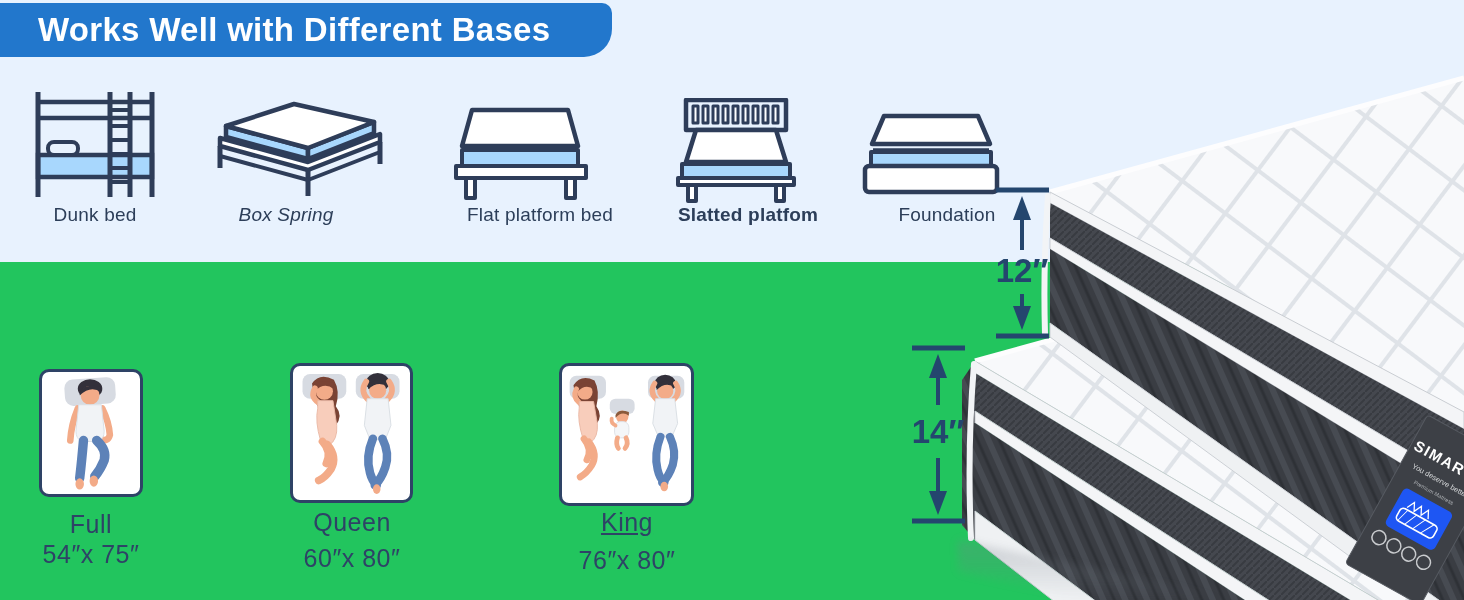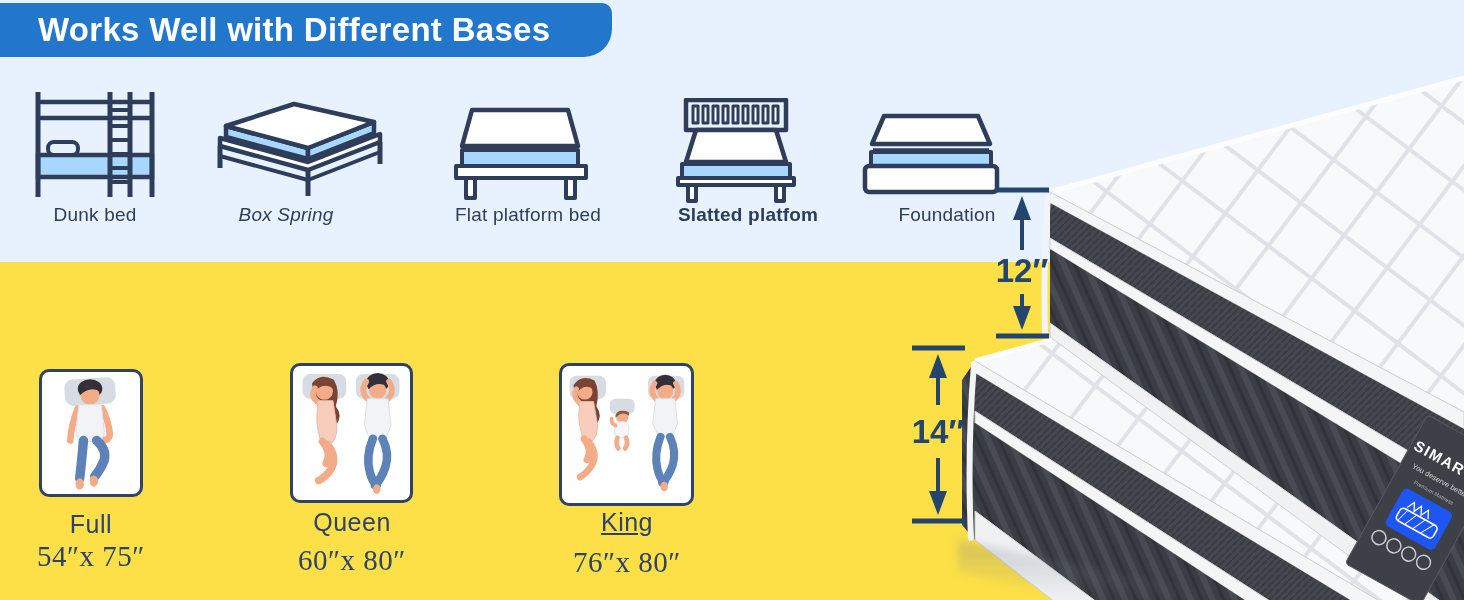"Works Well with Different Bases" .canvas { background: #fde047 -> #22c55e }
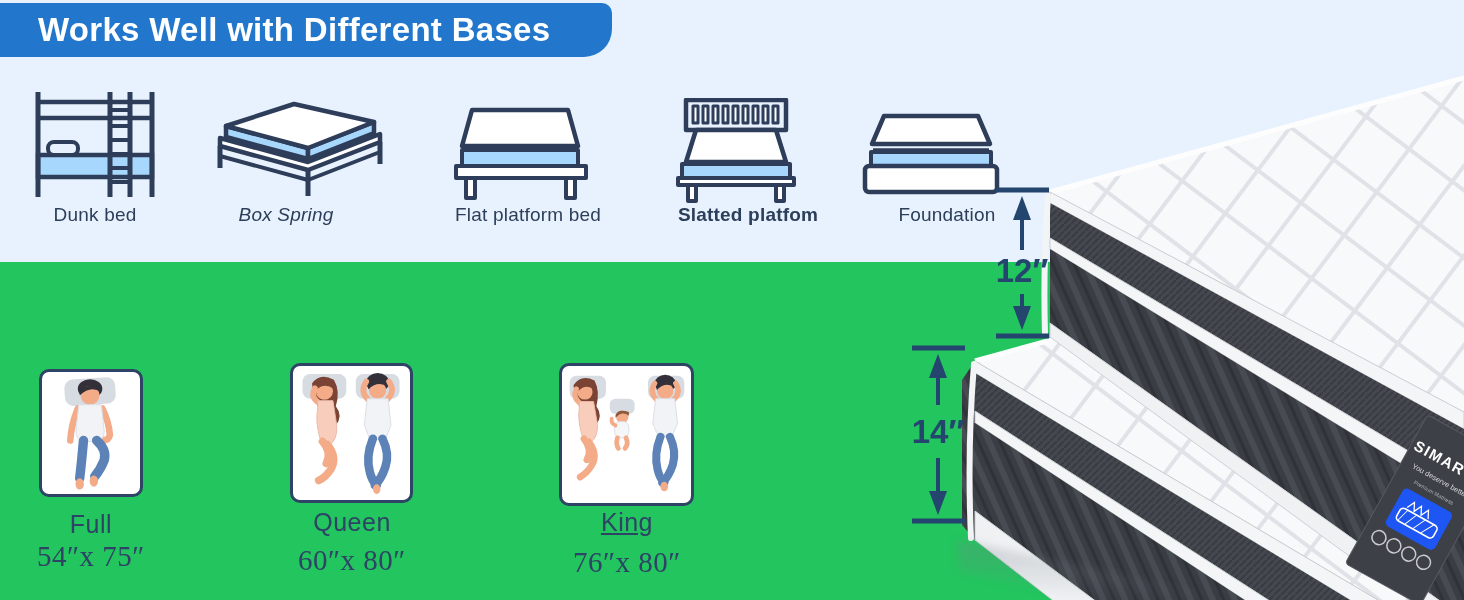"Flat platform bed" div.base-label { left: 528px -> 540px }
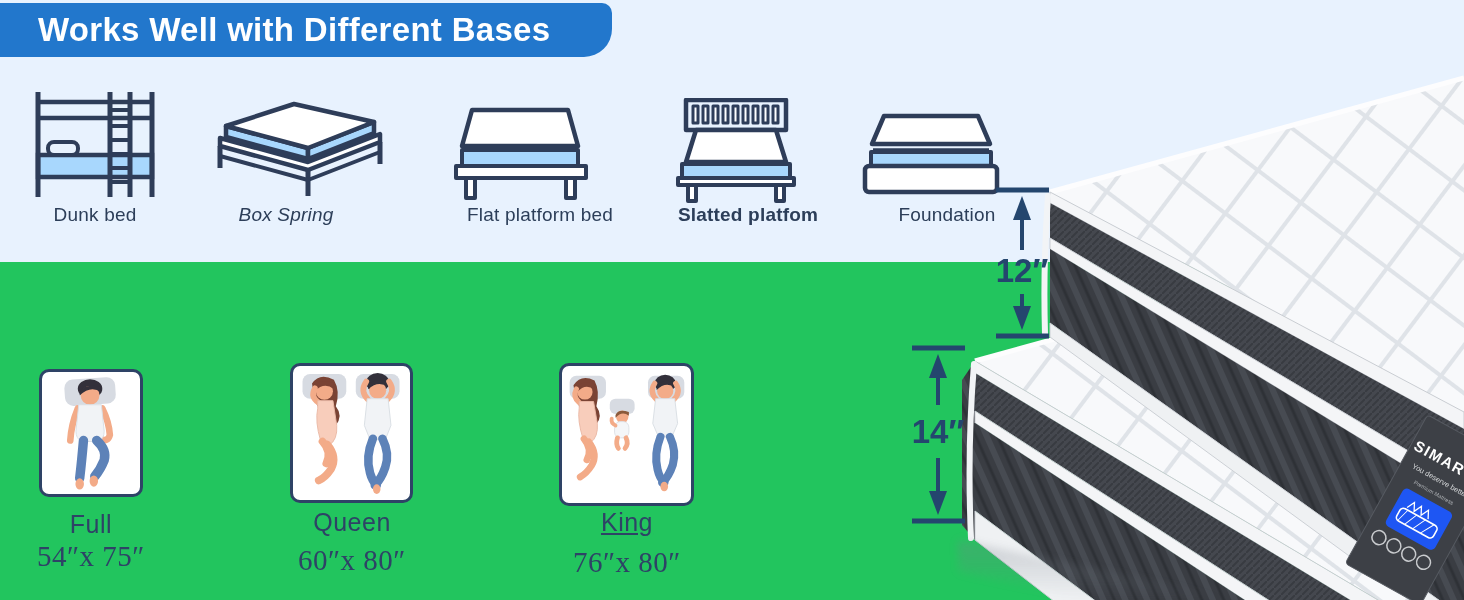"54″x 75″" .size-dims { font-family: Liberation Serif, serif -> none; font-size: 29px -> 25px }
